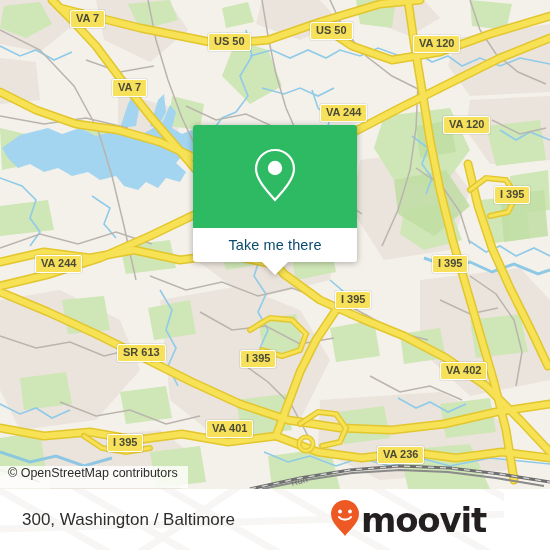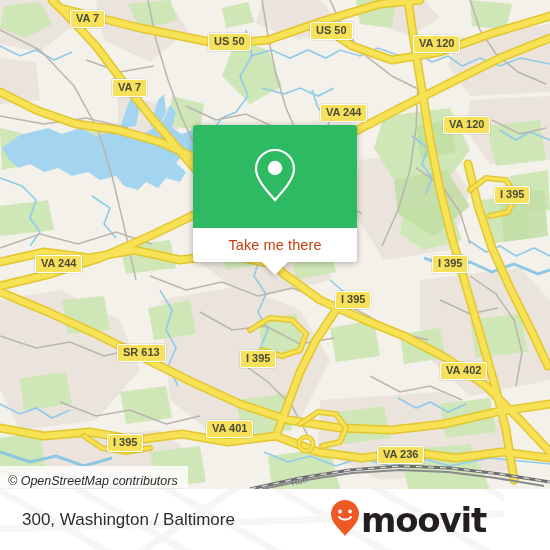"Take me there" #popup-label { color: #c2410c -> #0c4a6e }
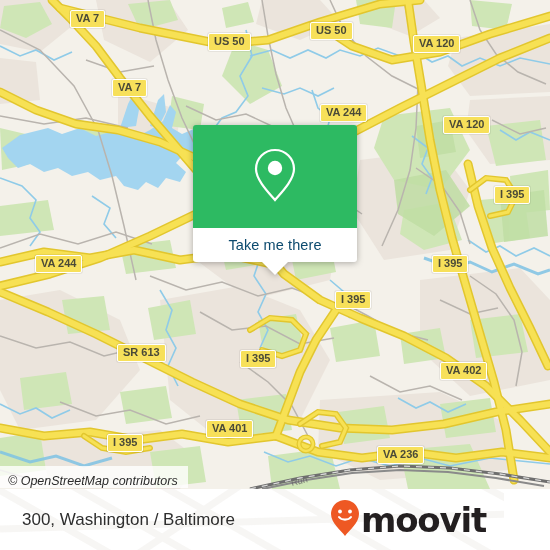"© OpenStreetMap contributors" #attribution { align-items: flex-end -> flex-start; font-style: italic -> none }
